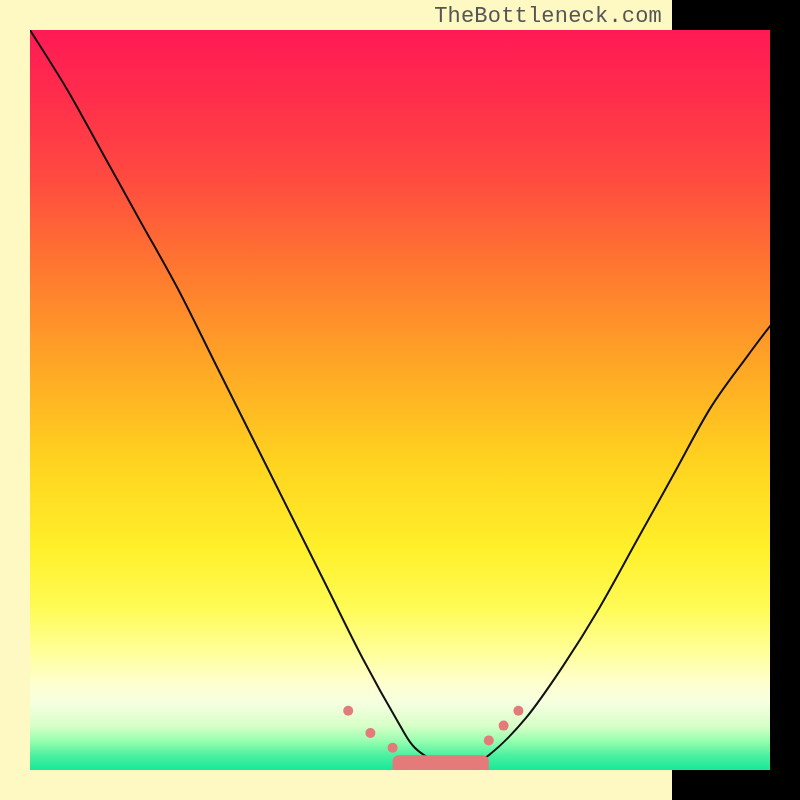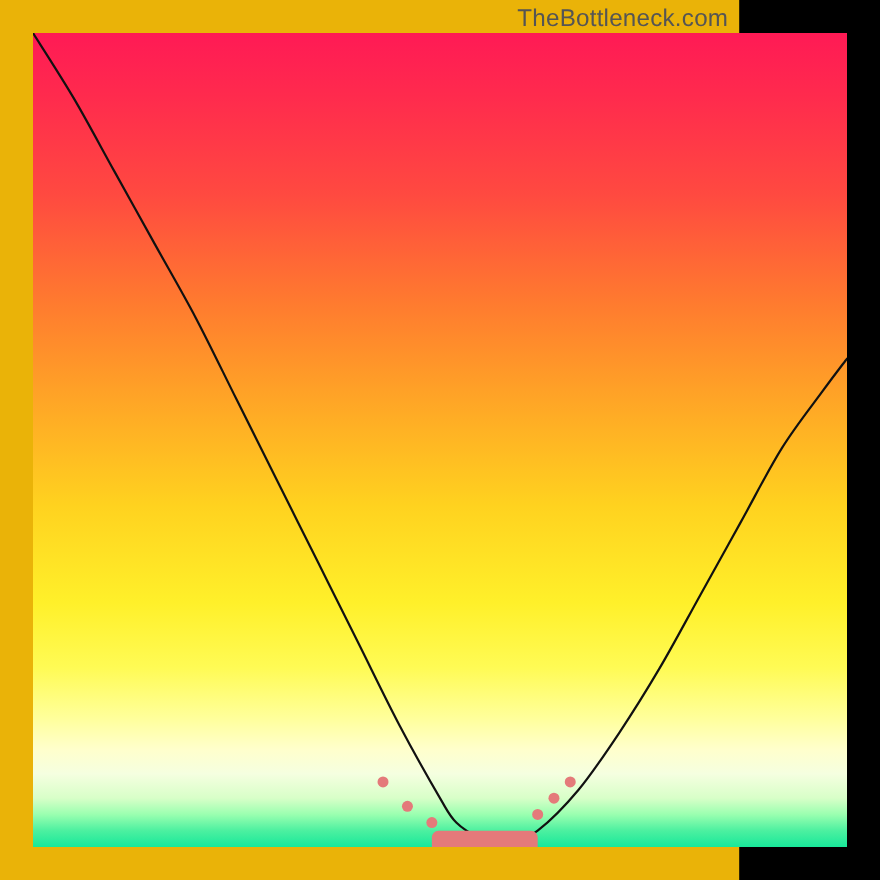"TheBottleneck.com" .outer { background: #eab308 -> #fef9c3; font-family: none -> Liberation Mono, monospace }
